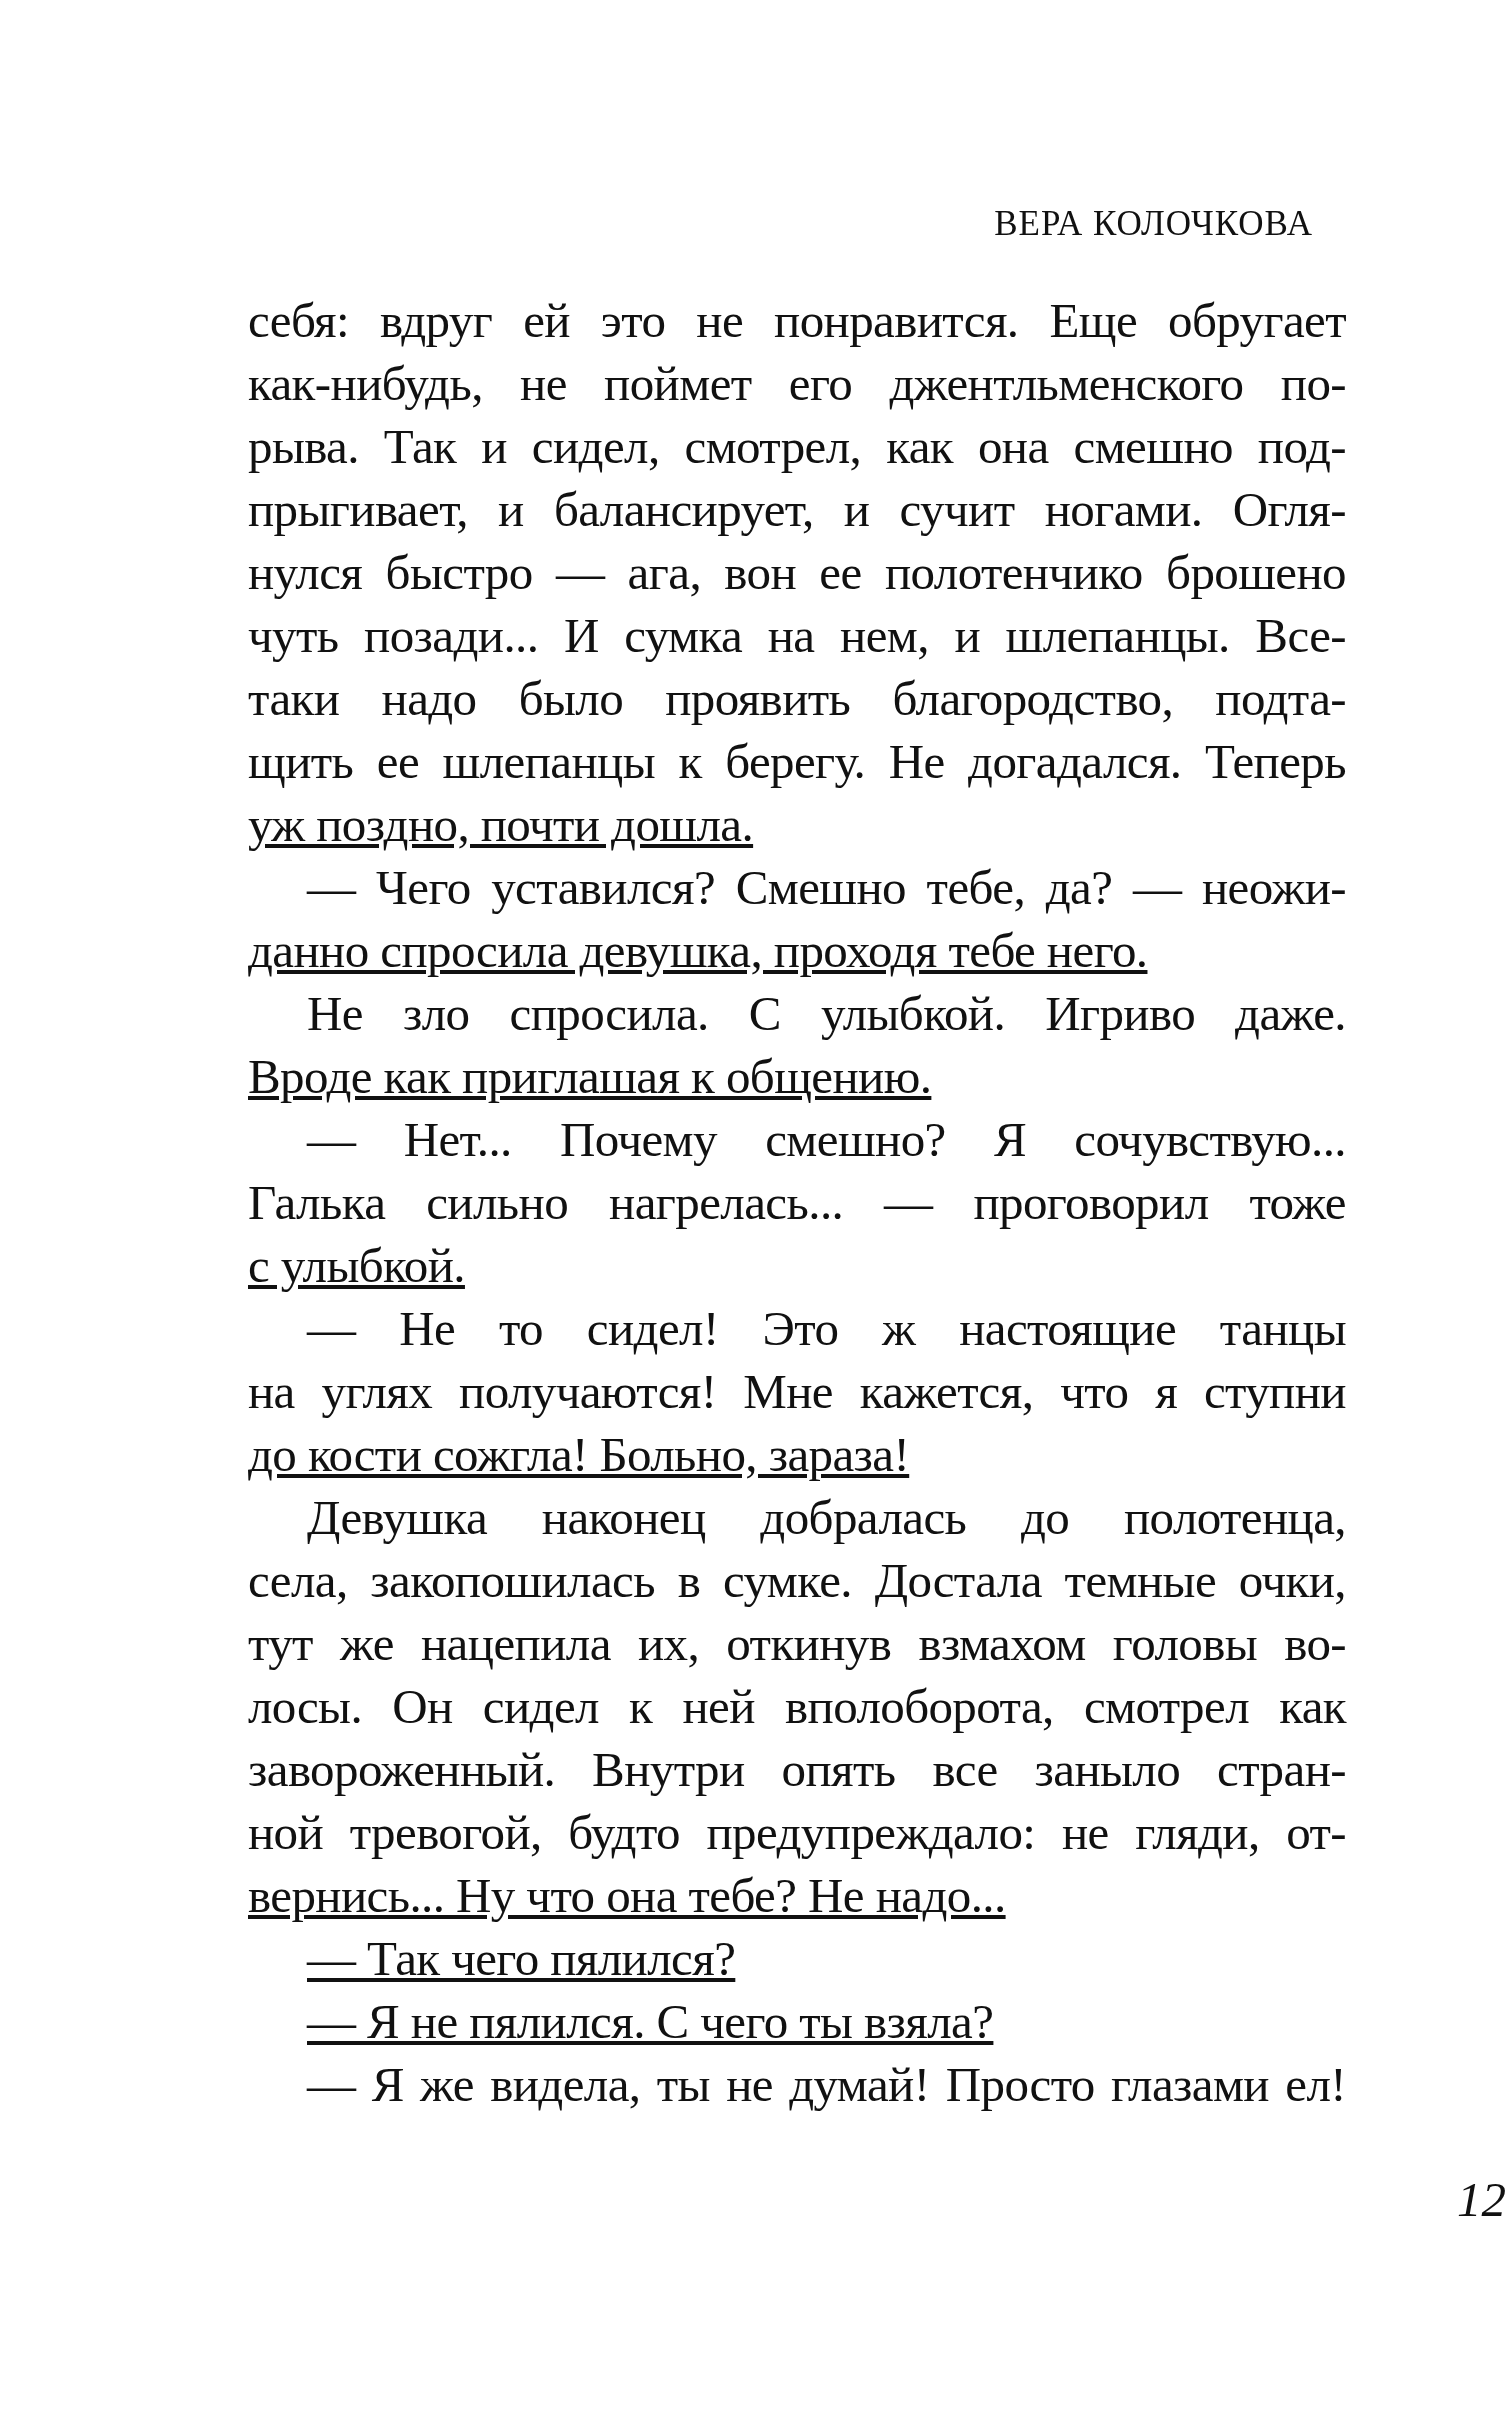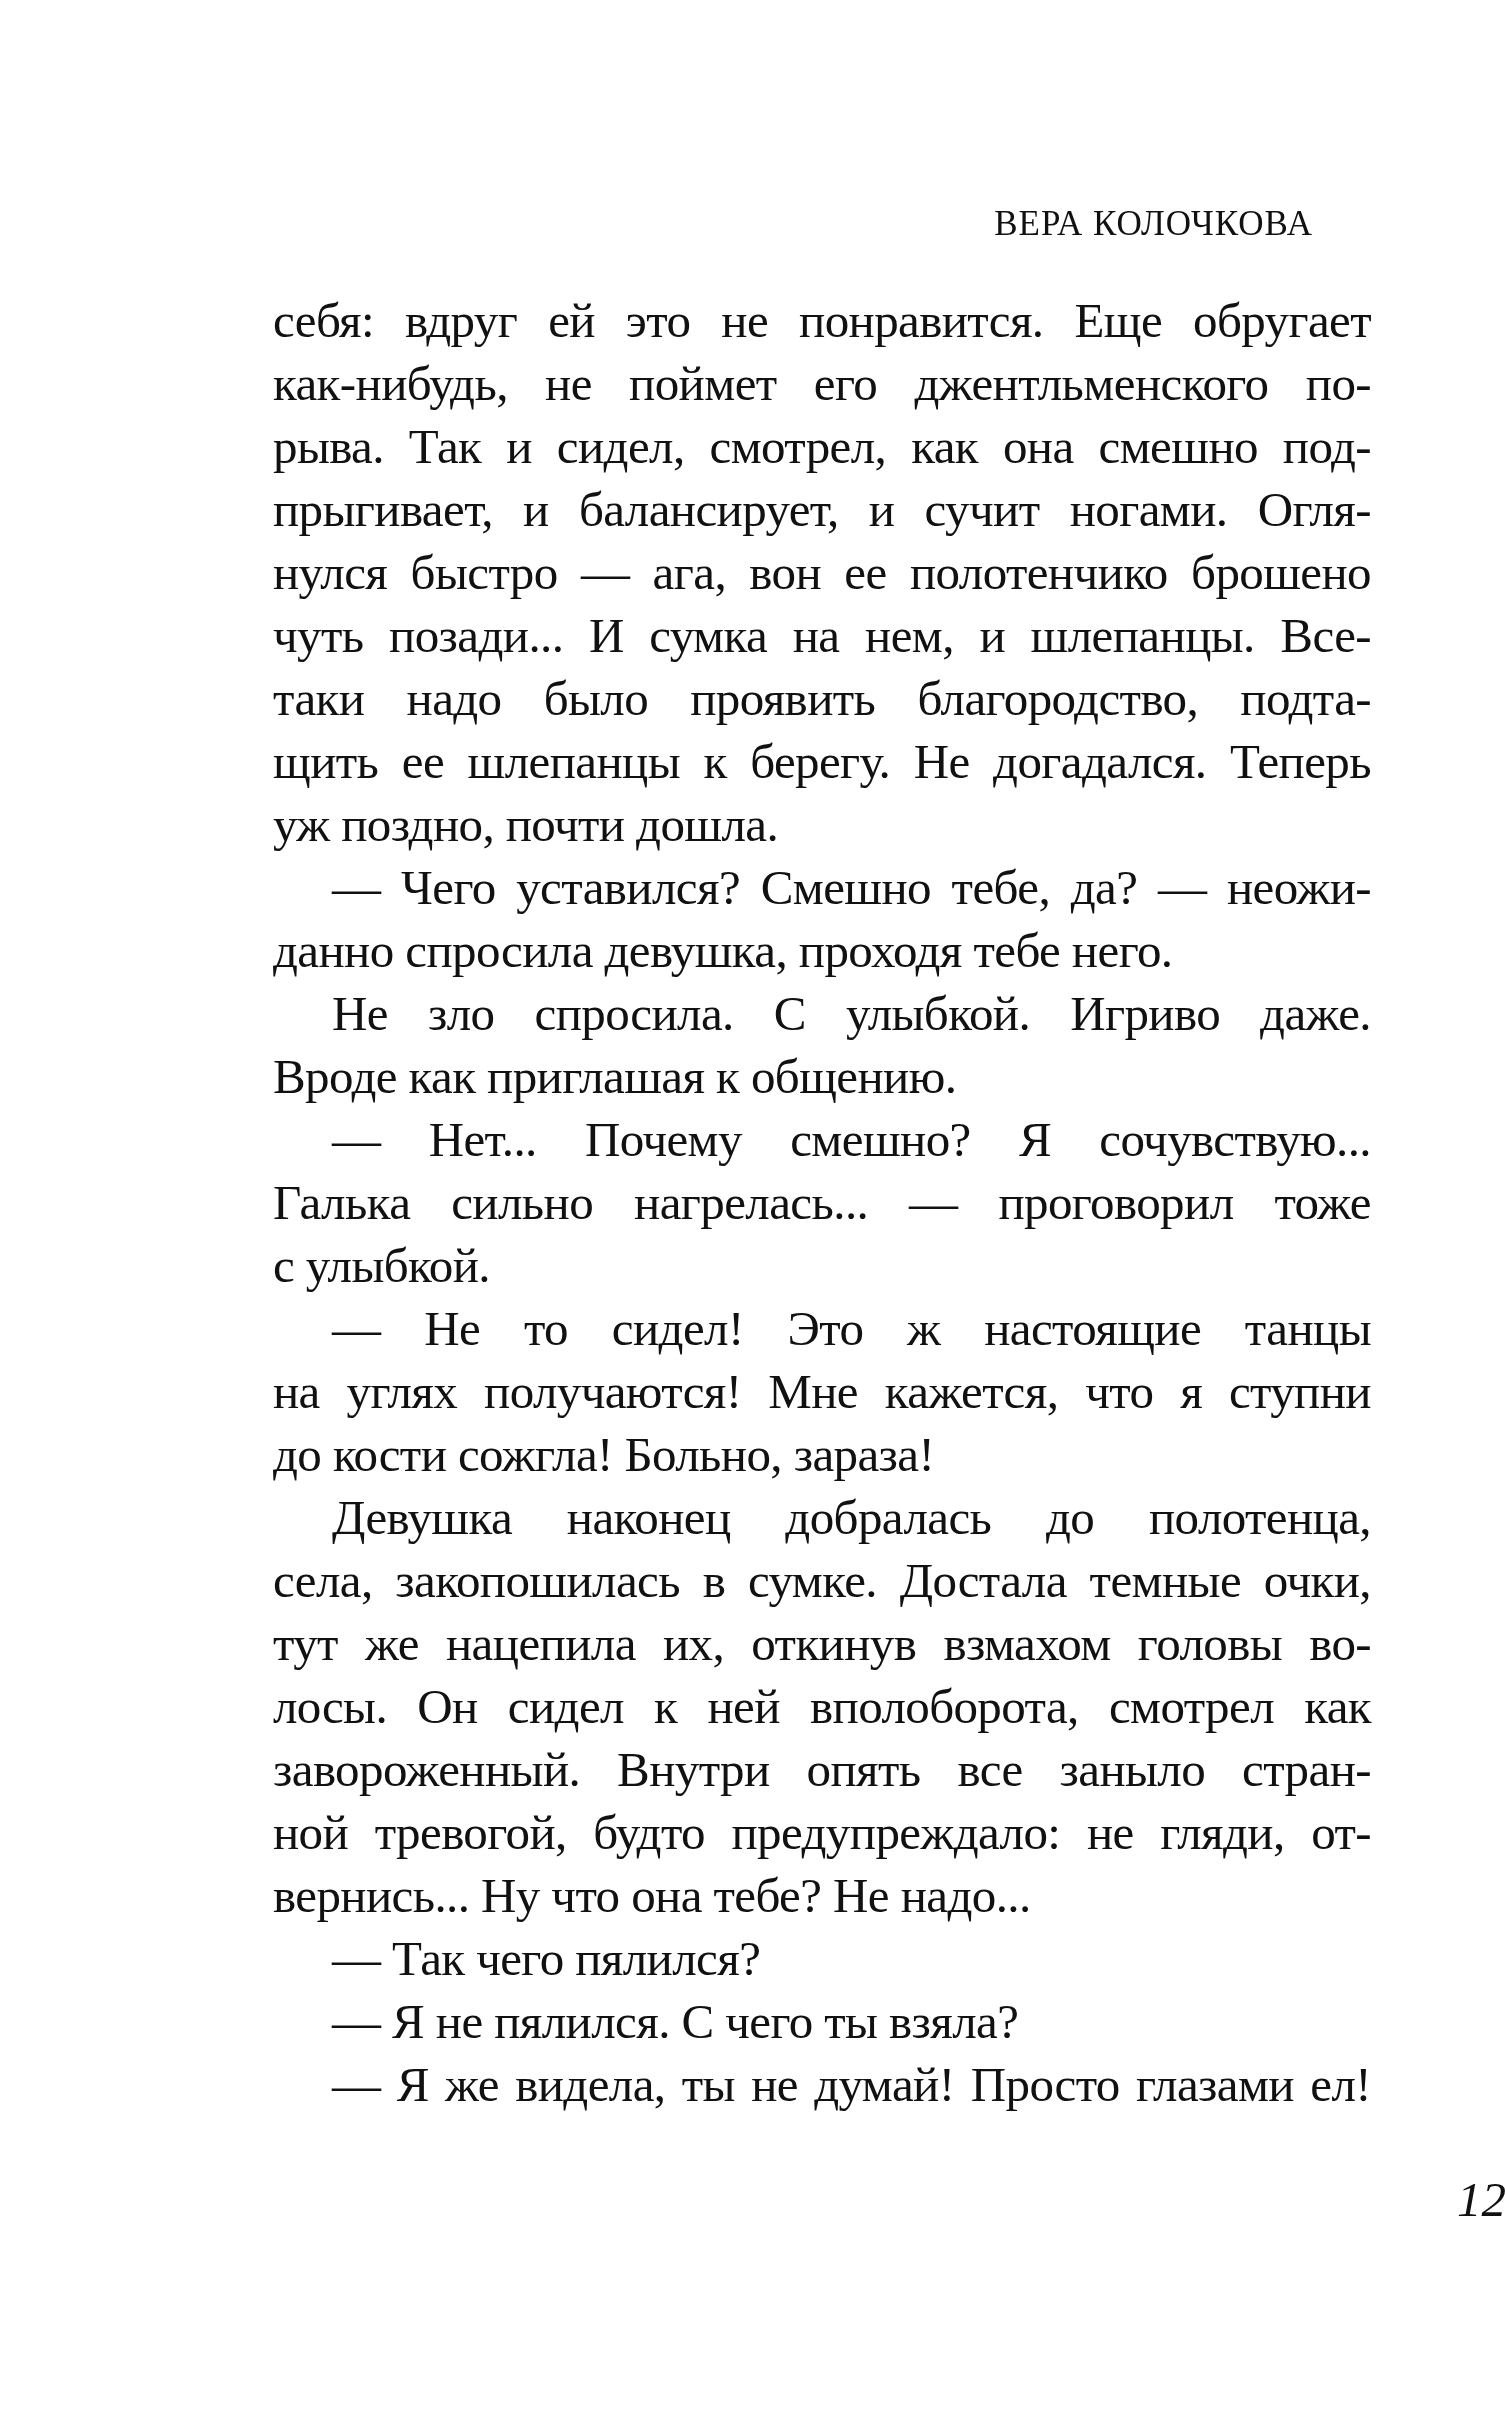"себя: вдруг ей это не" .text-block { margin-left: 25px -> none }
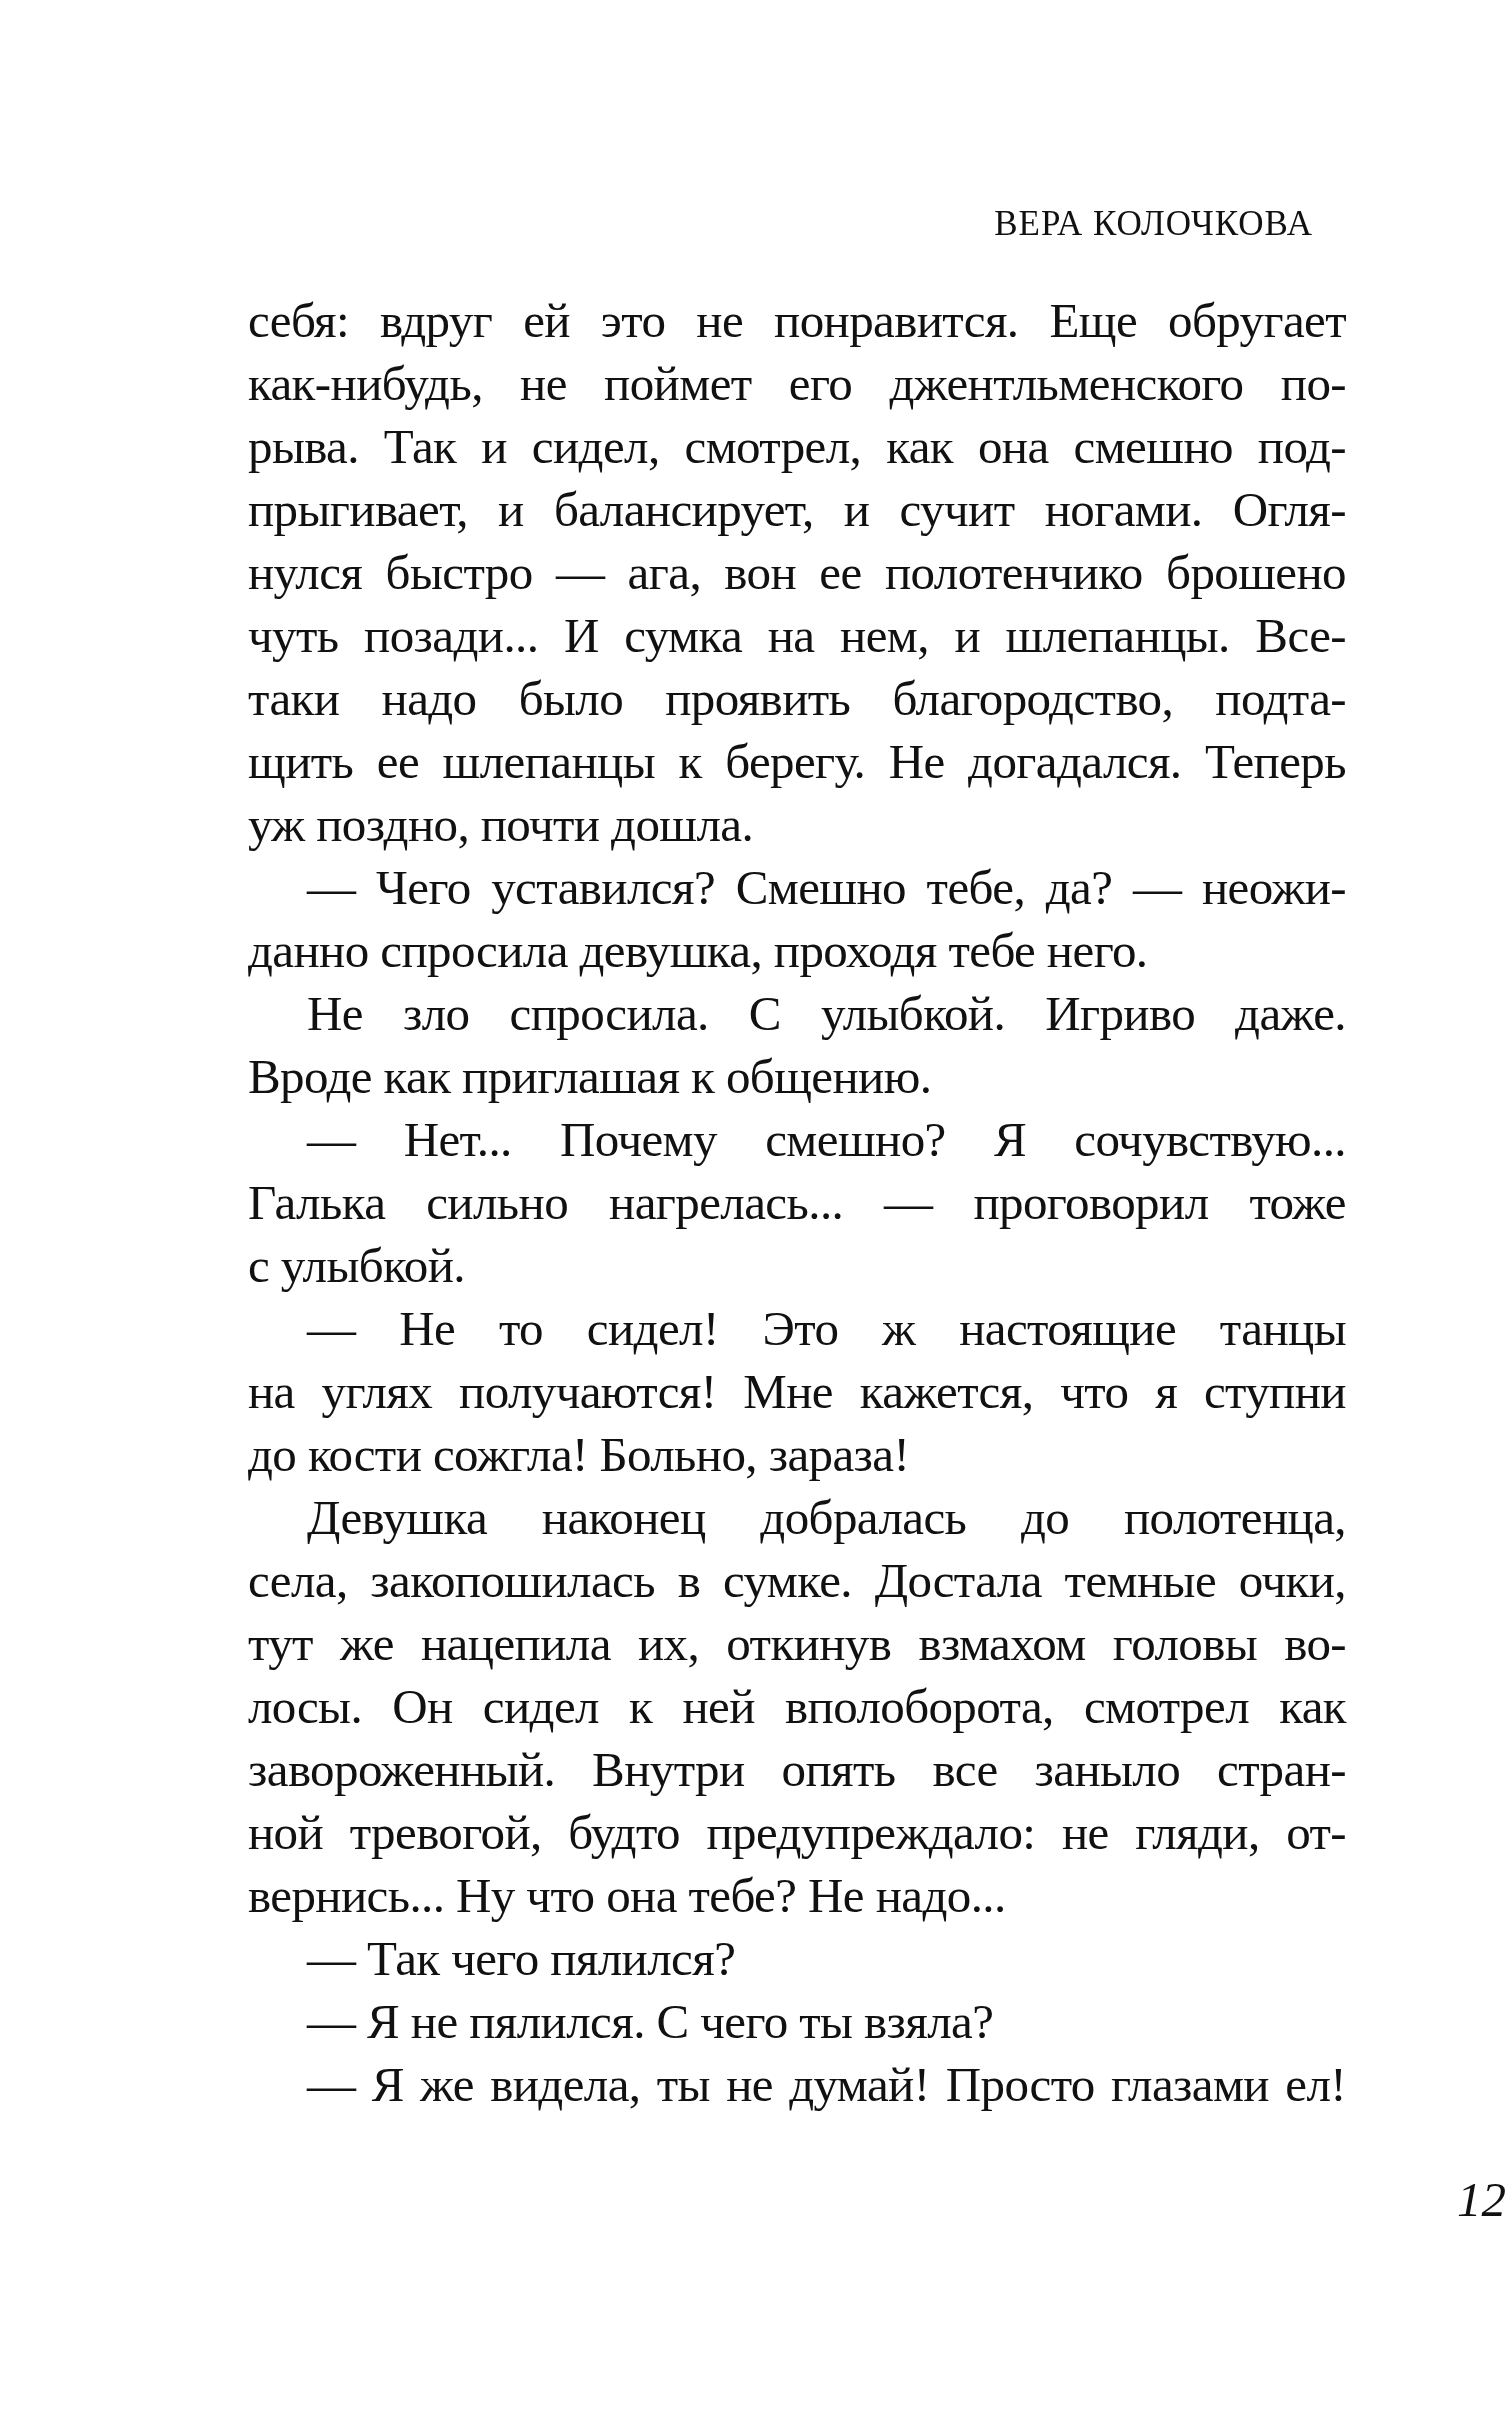"уж поздно, почти дошла." .line.last { text-decoration: none -> underline }
